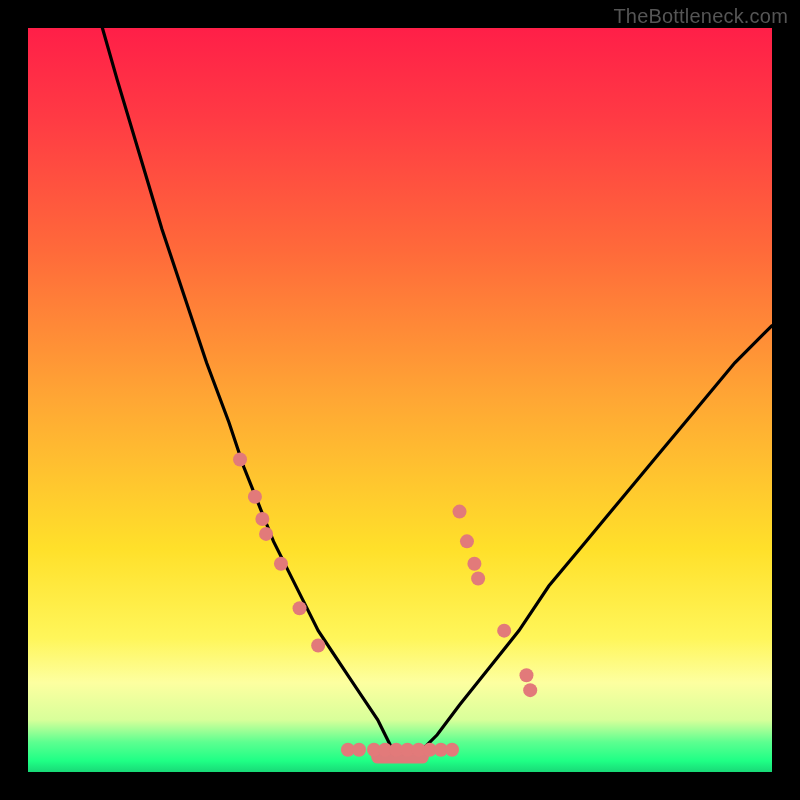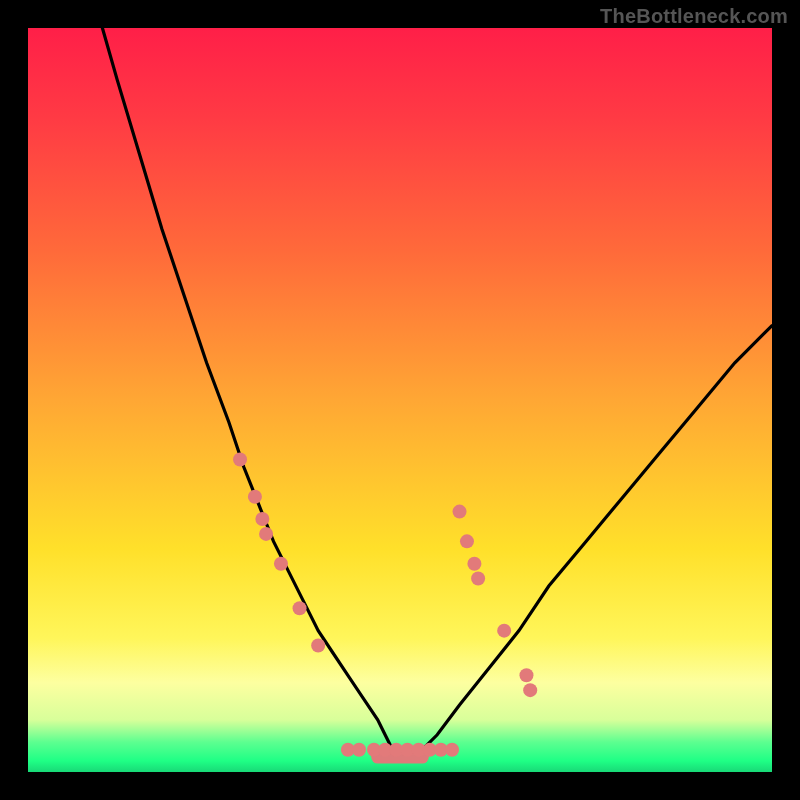"TheBottleneck.com" .watermark { font-weight: 700 -> 400 }
